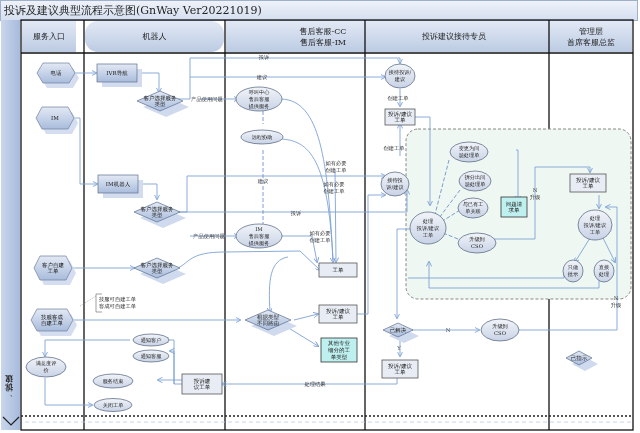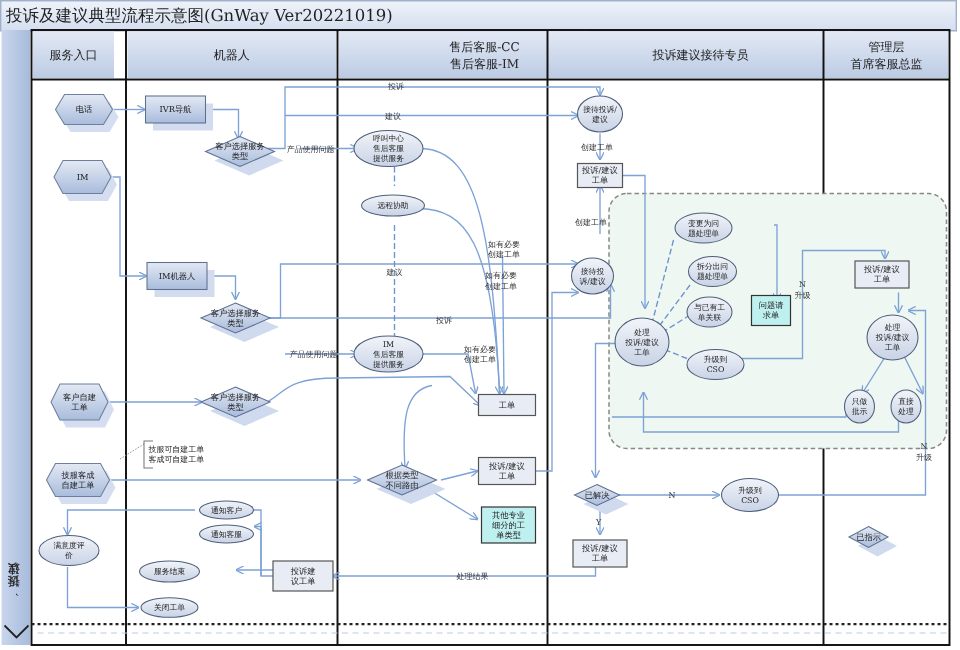"机器人" div.lane-head { border-radius: none -> 13px }
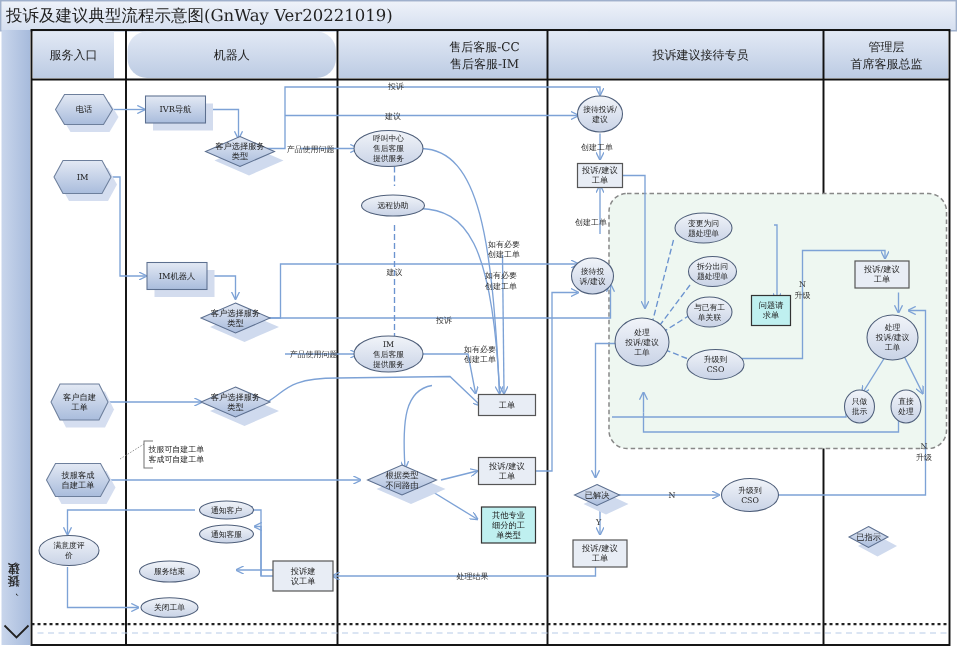"投诉建议接待专员" div.lane-head { left: 366px -> 353px }
